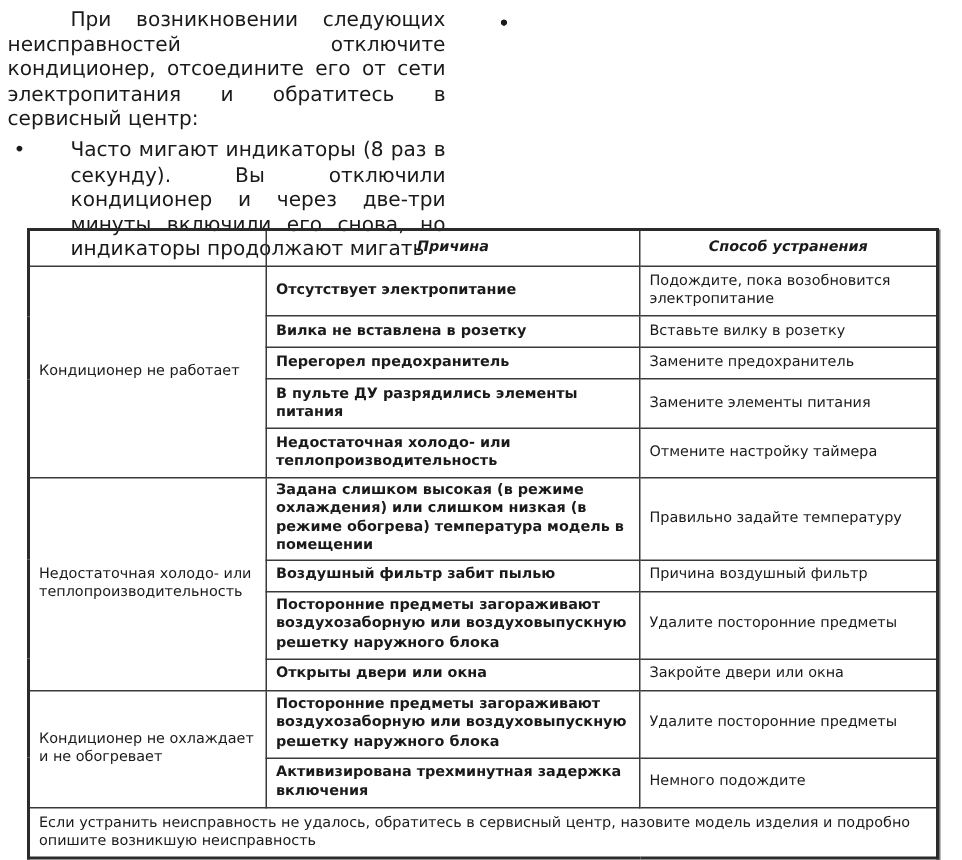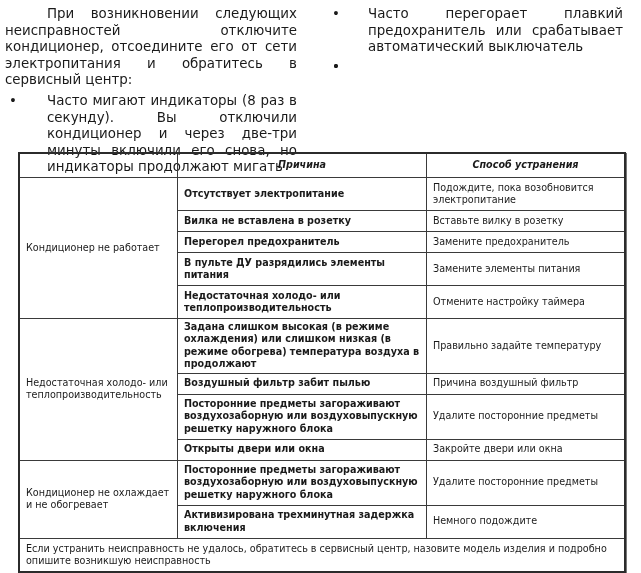"Часто перегорает плавкий предохранитель" span { html: <span>Часто перегорает плавкий предохранитель или срабатывает автоматический выключатель</span> -> none }
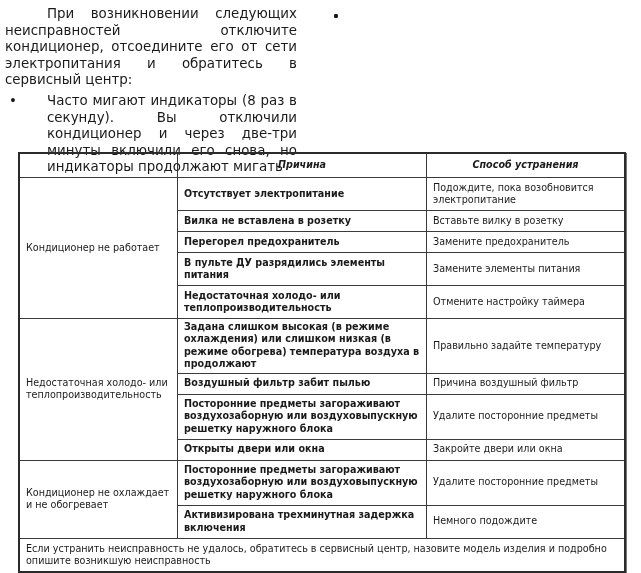"Задана слишком высокая (в режиме" td.c2 { text: воздуха в продолжают -> модель в помещении }
